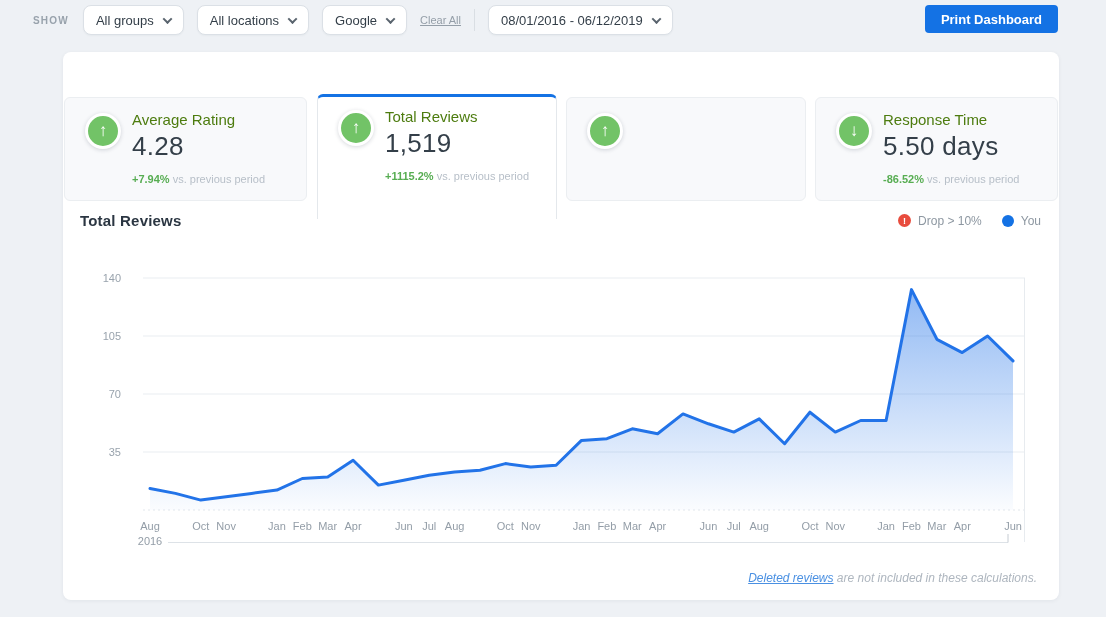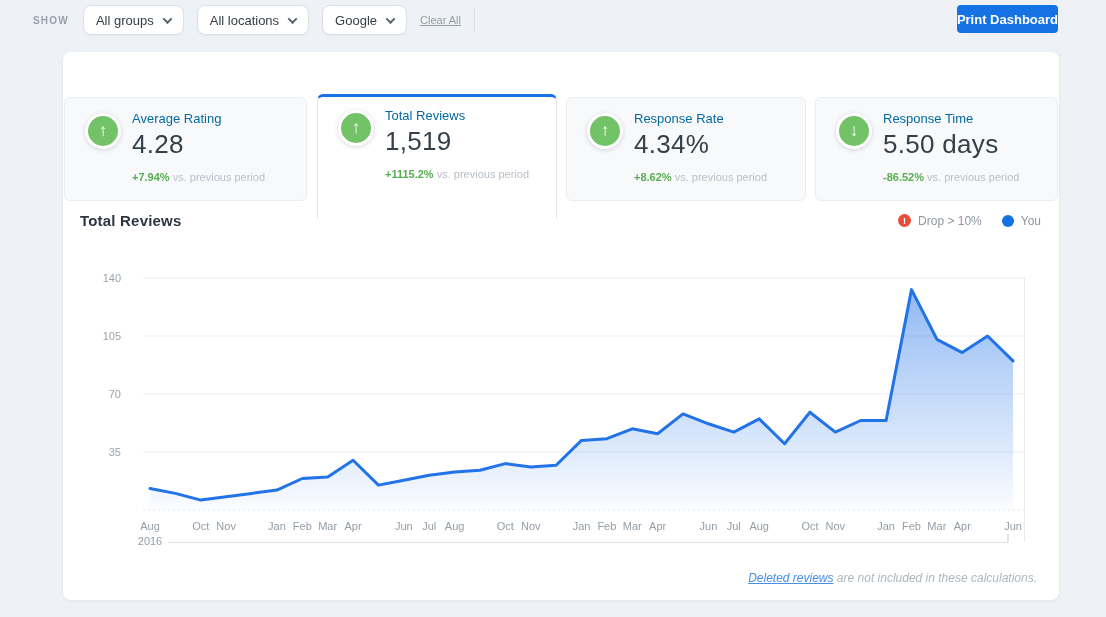"08/01/2016 - 06/12/2019" div.select-box { html: none -> <div> <span>08/01/2016 - 06/12/2019</span> <span></span> </div> }
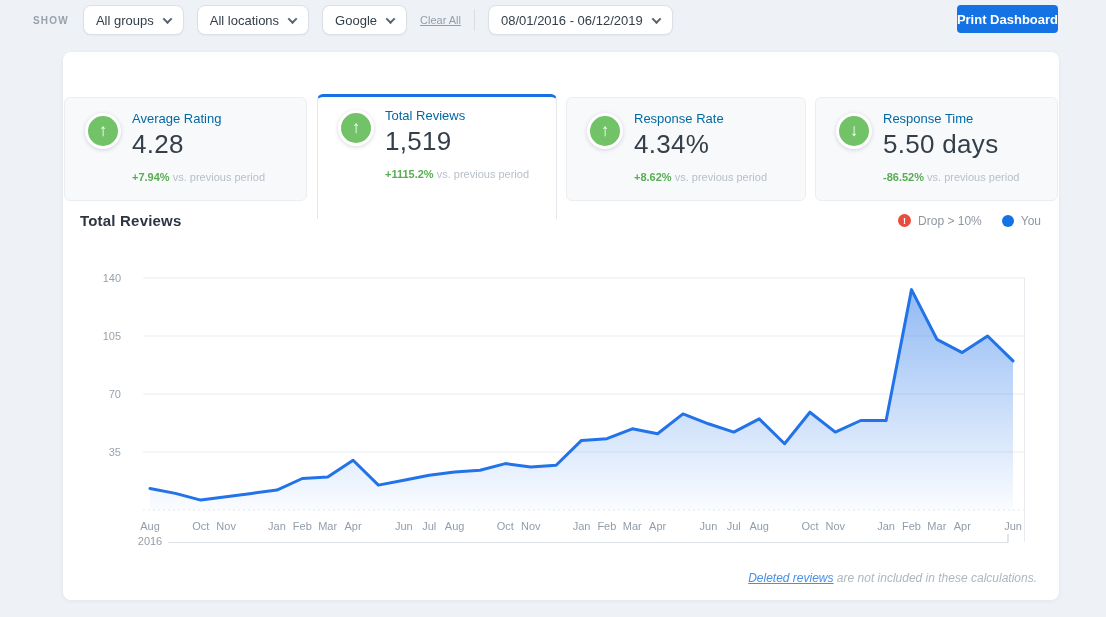"Print Dashboard" .print-btn { padding: 0 0 -> 0 16px }
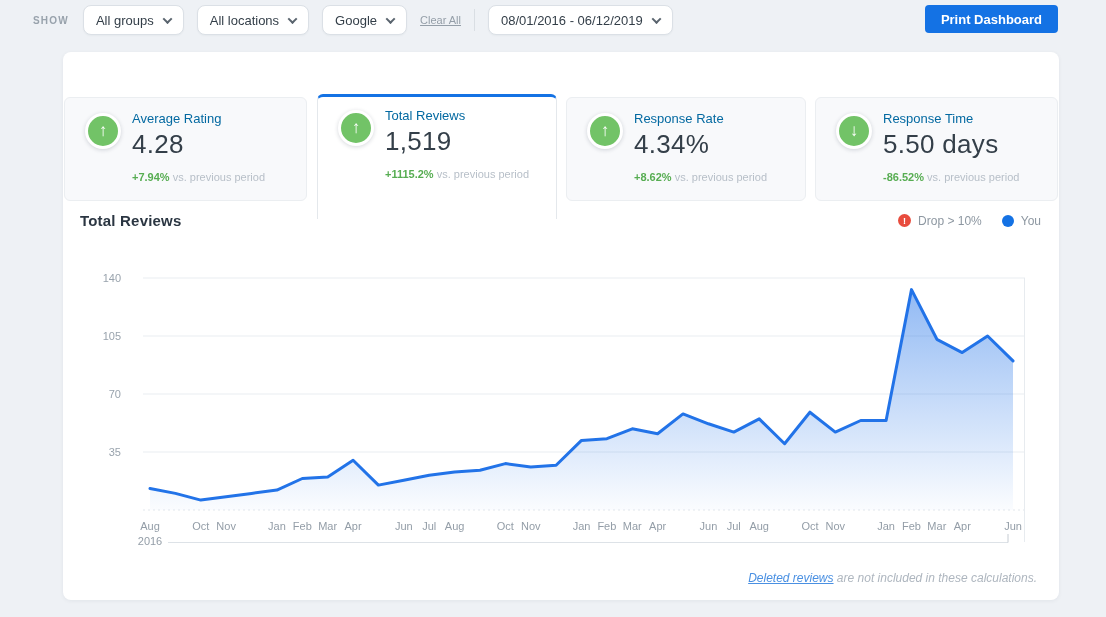"Average Rating" .kpi-label { color: #0369a1 -> #4d7c0f; font-size: 13px -> 15px }
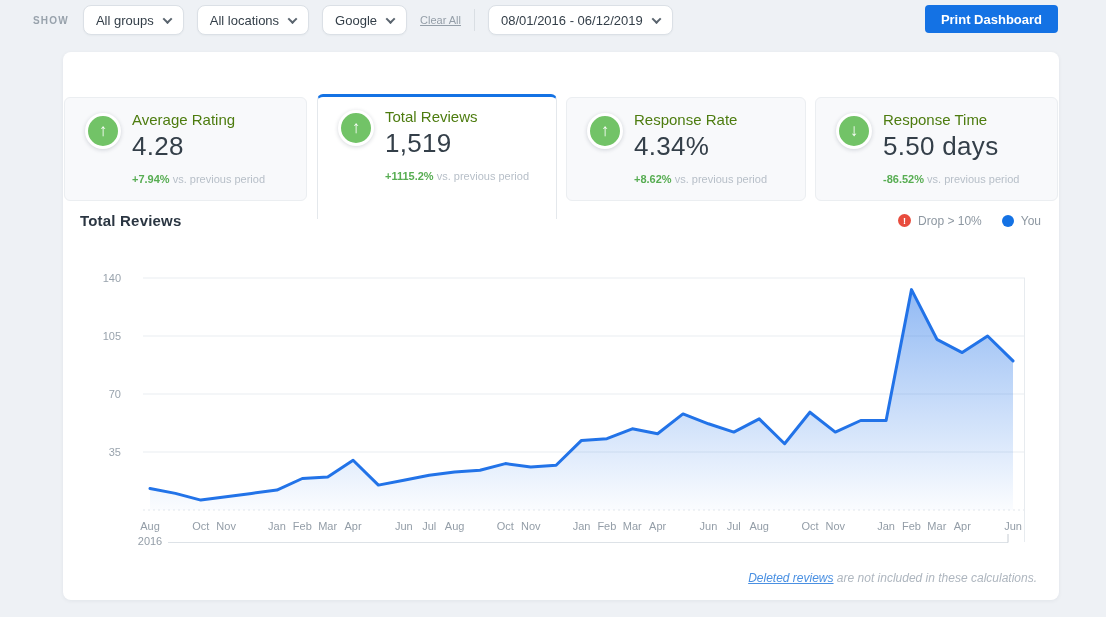"Response Rate" div { html: <div> <div>Response Rate</div> <div>4.34%</div> <div><span>+8.62%</span> <span>vs. previous period</span></div> </div> -> none }
